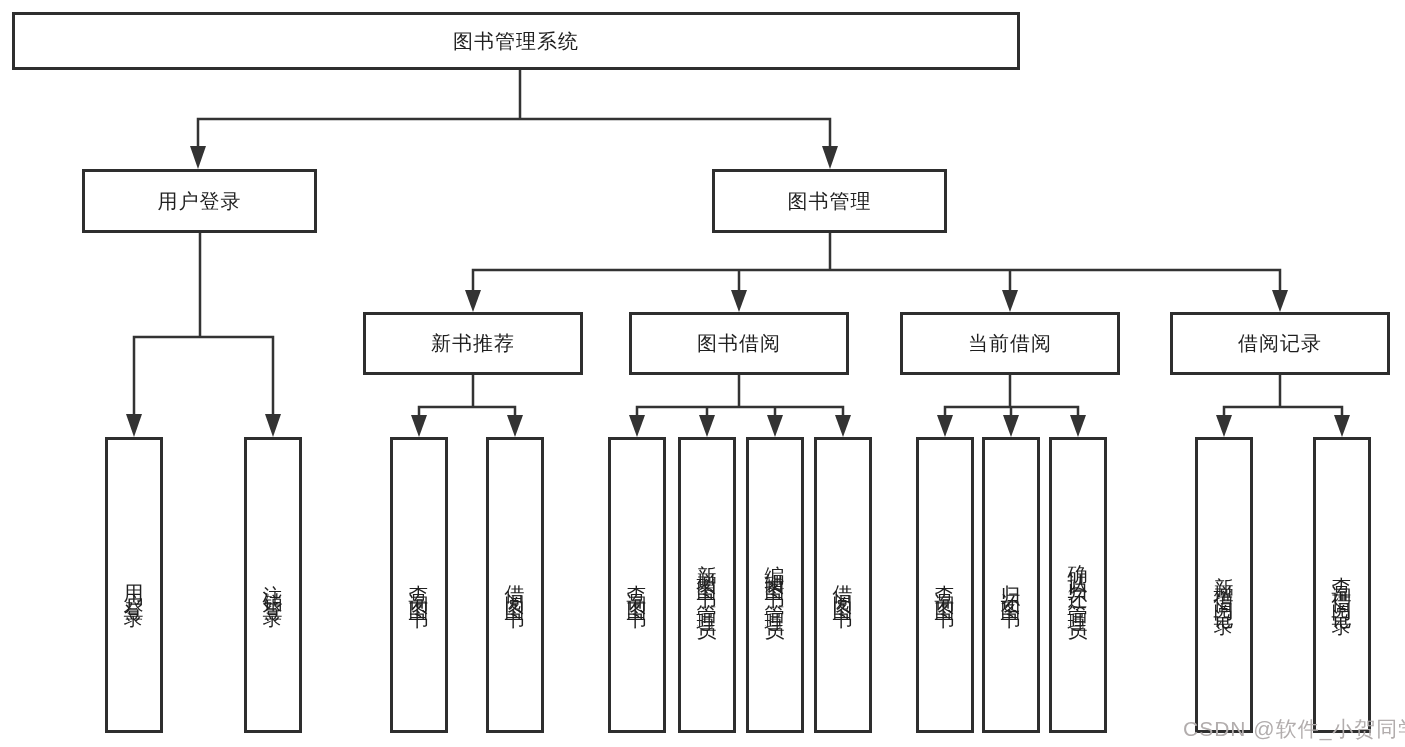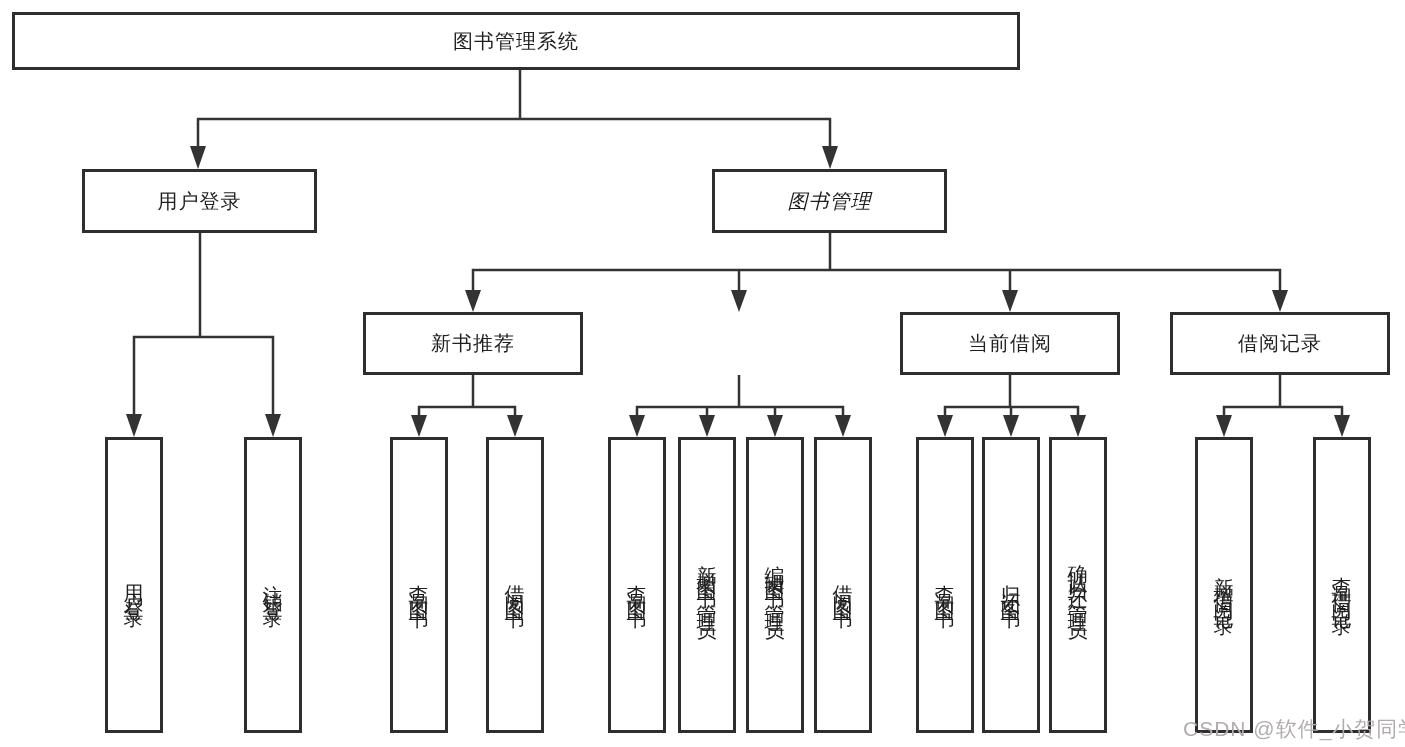"图书管理" div.box { font-style: italic -> none }
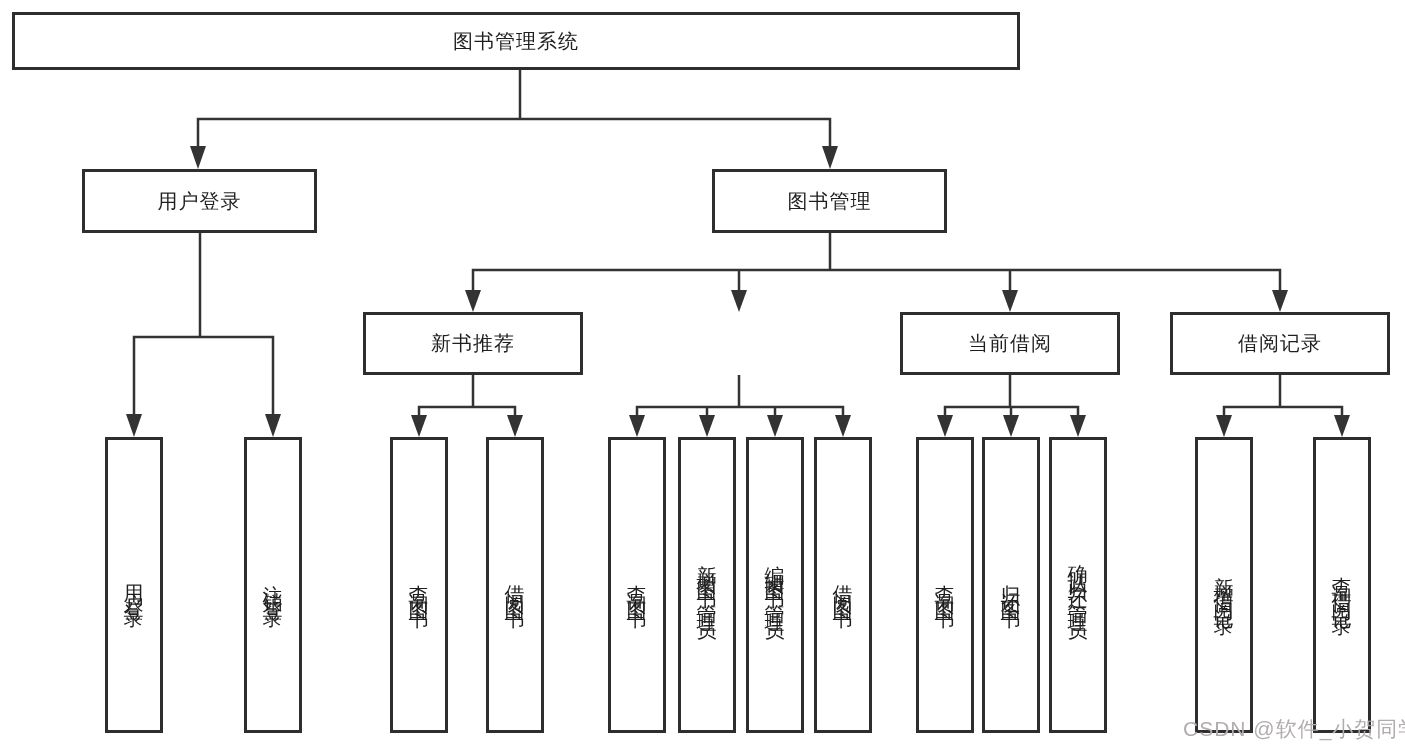"图书借阅" div.box { html: none -> <div> <span>图书借阅</span> </div> }
